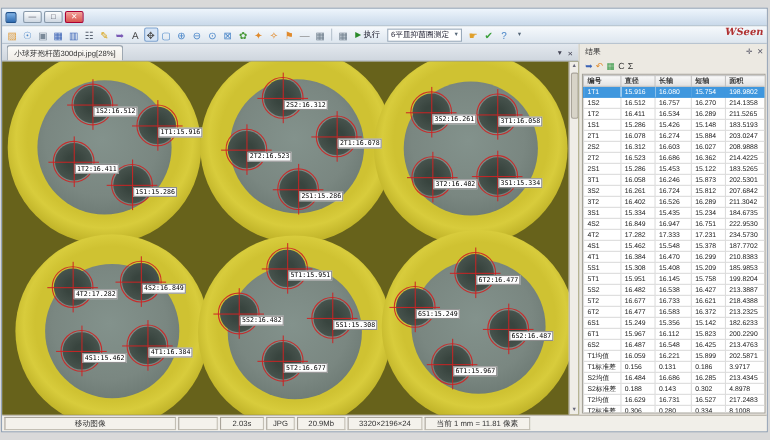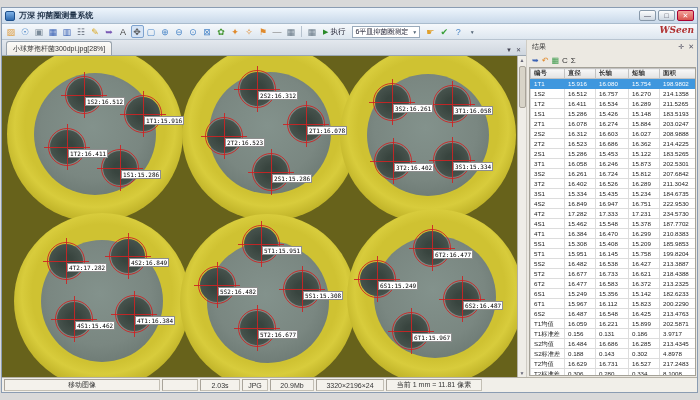"万深 抑菌圈测量系统" div.title-text { html: <div>万深 抑菌圈测量系统</div> -> none }
